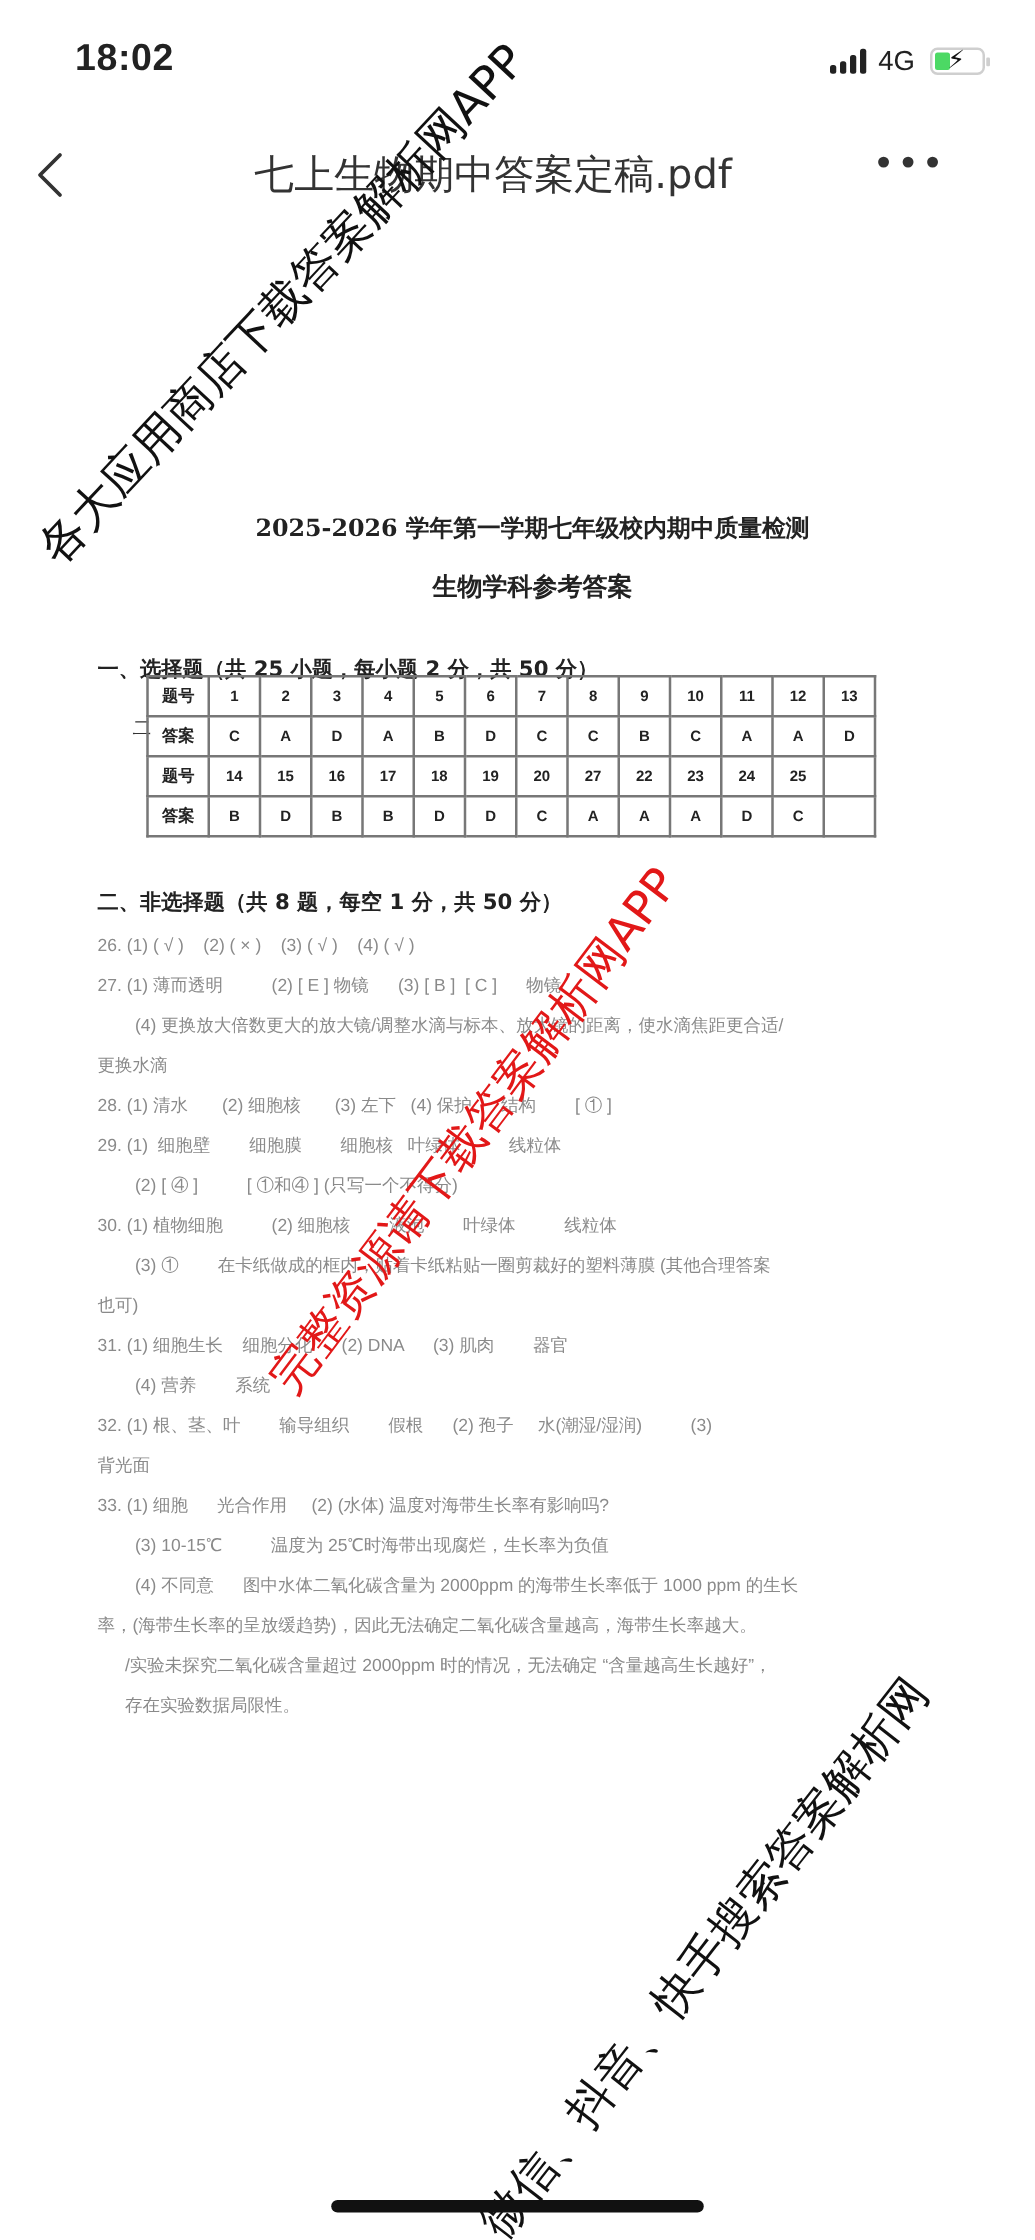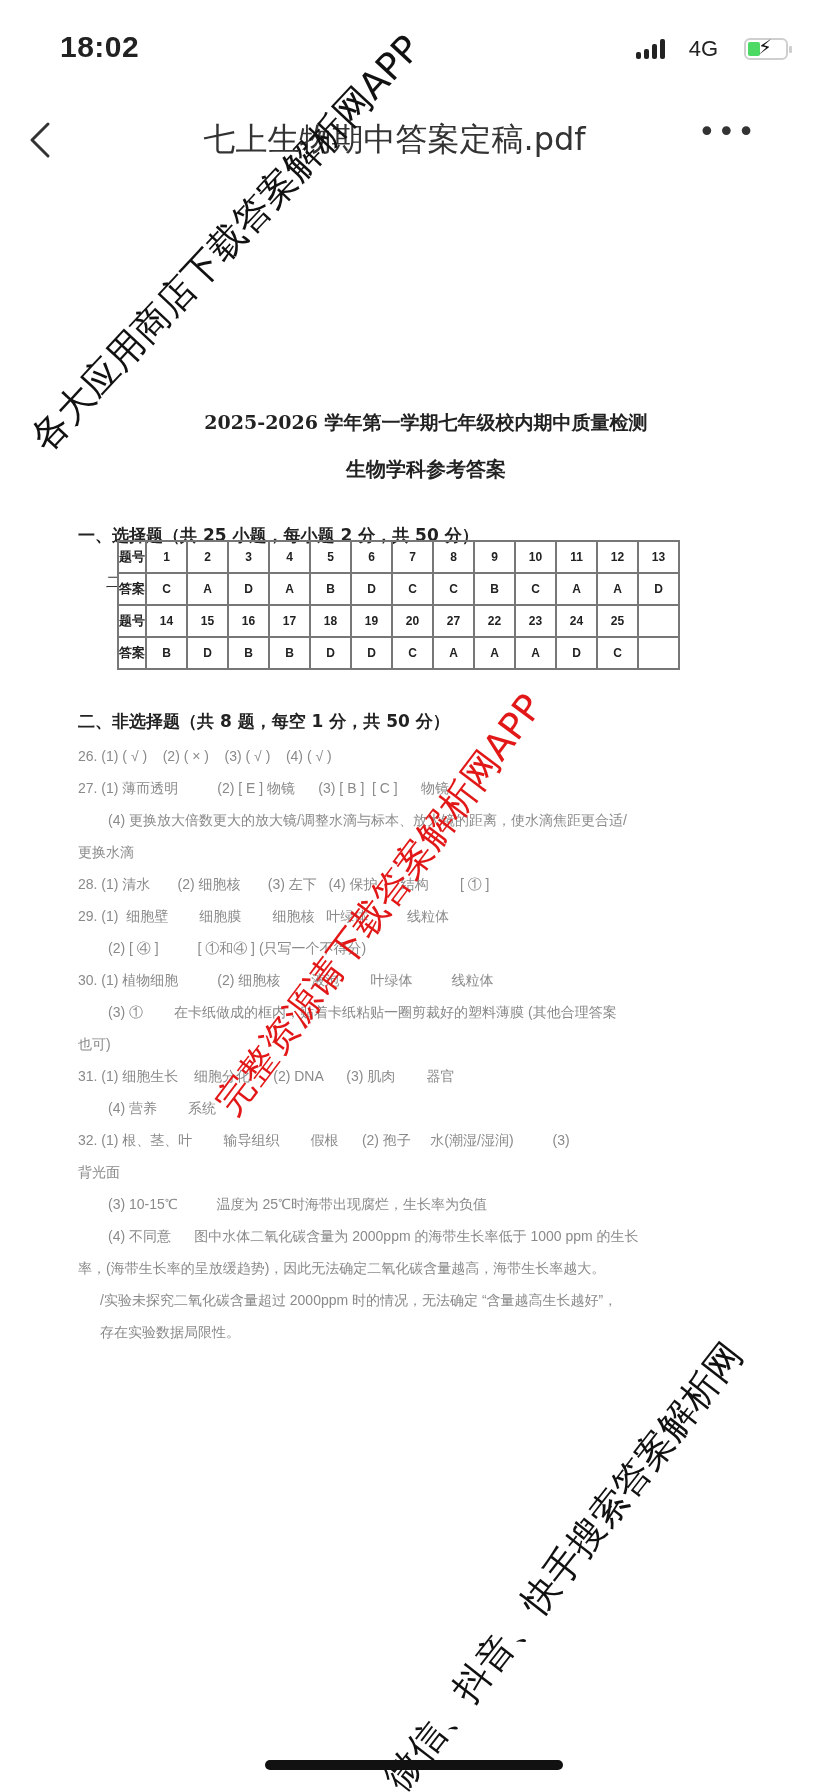"4G" .status-right { gap: 20px -> 6px }
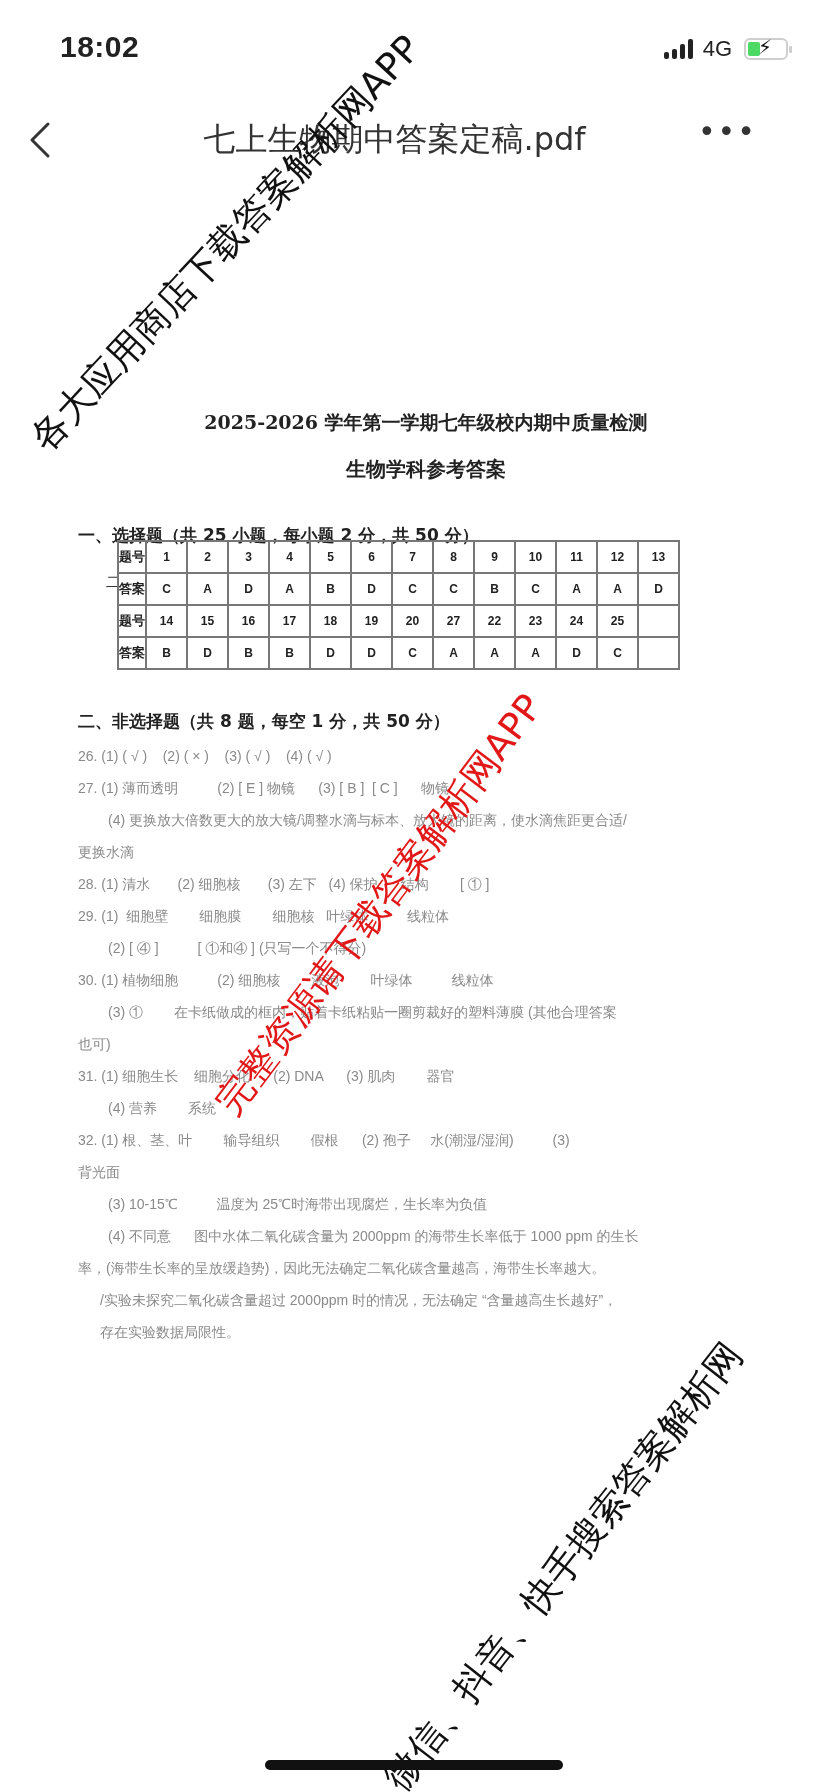"题号" table.answers td.hdr { width: 28px -> 49px }
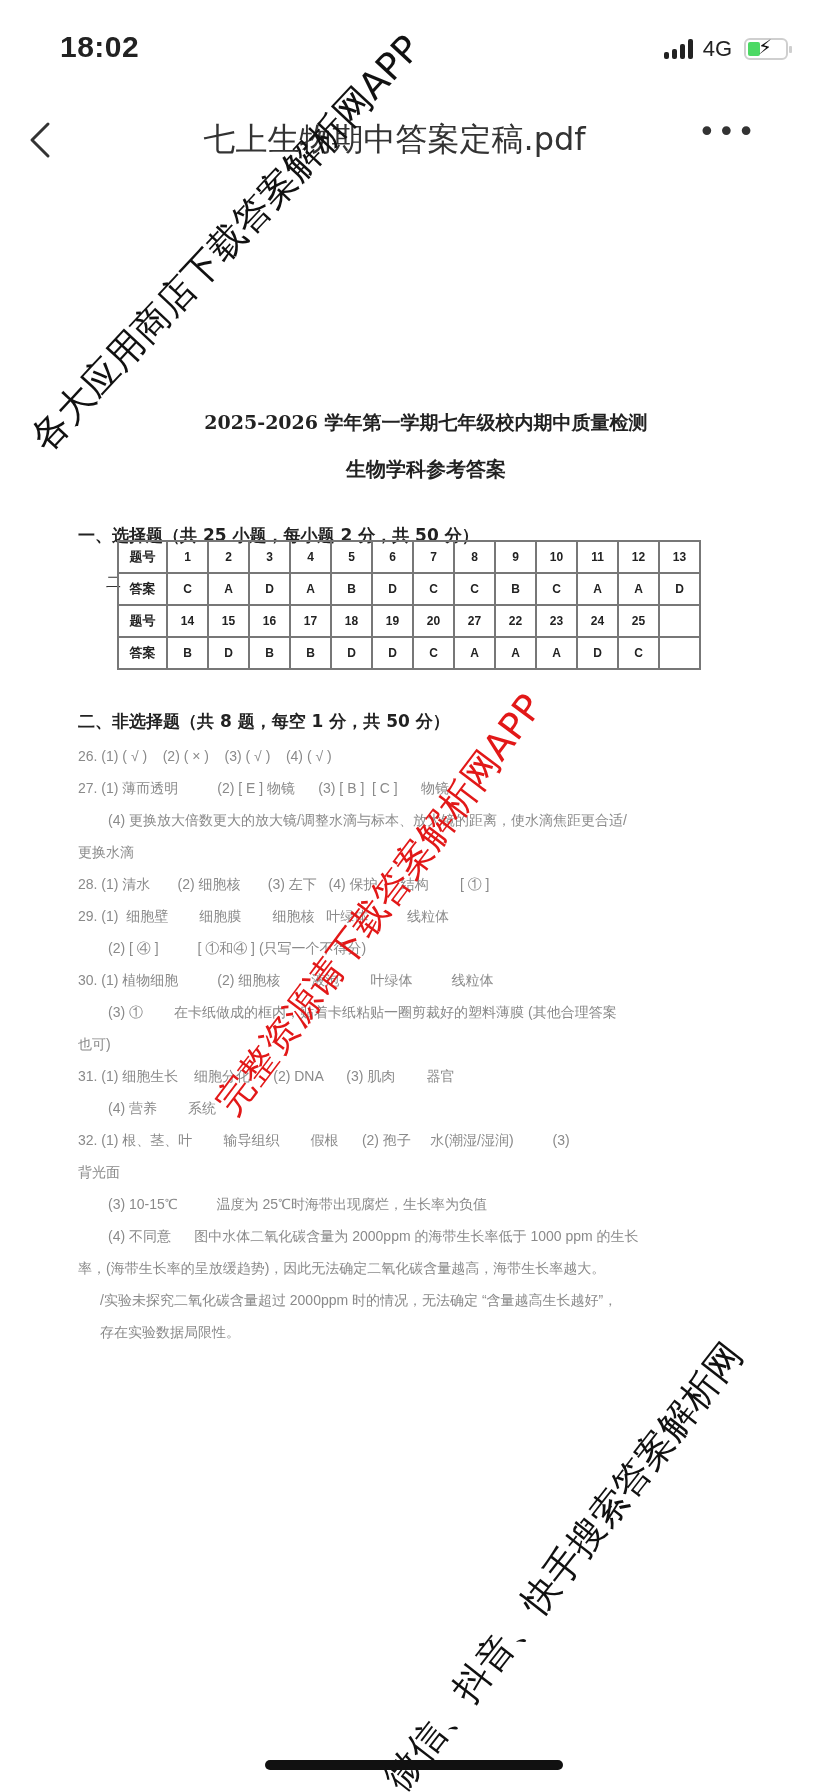"33. (1) 细胞 光合作用 (2)" div.ln { html: none -> <div>33. (1) 细胞 光合作用 (2) (水体) 温度对海带生长率有影响吗?</div> }
